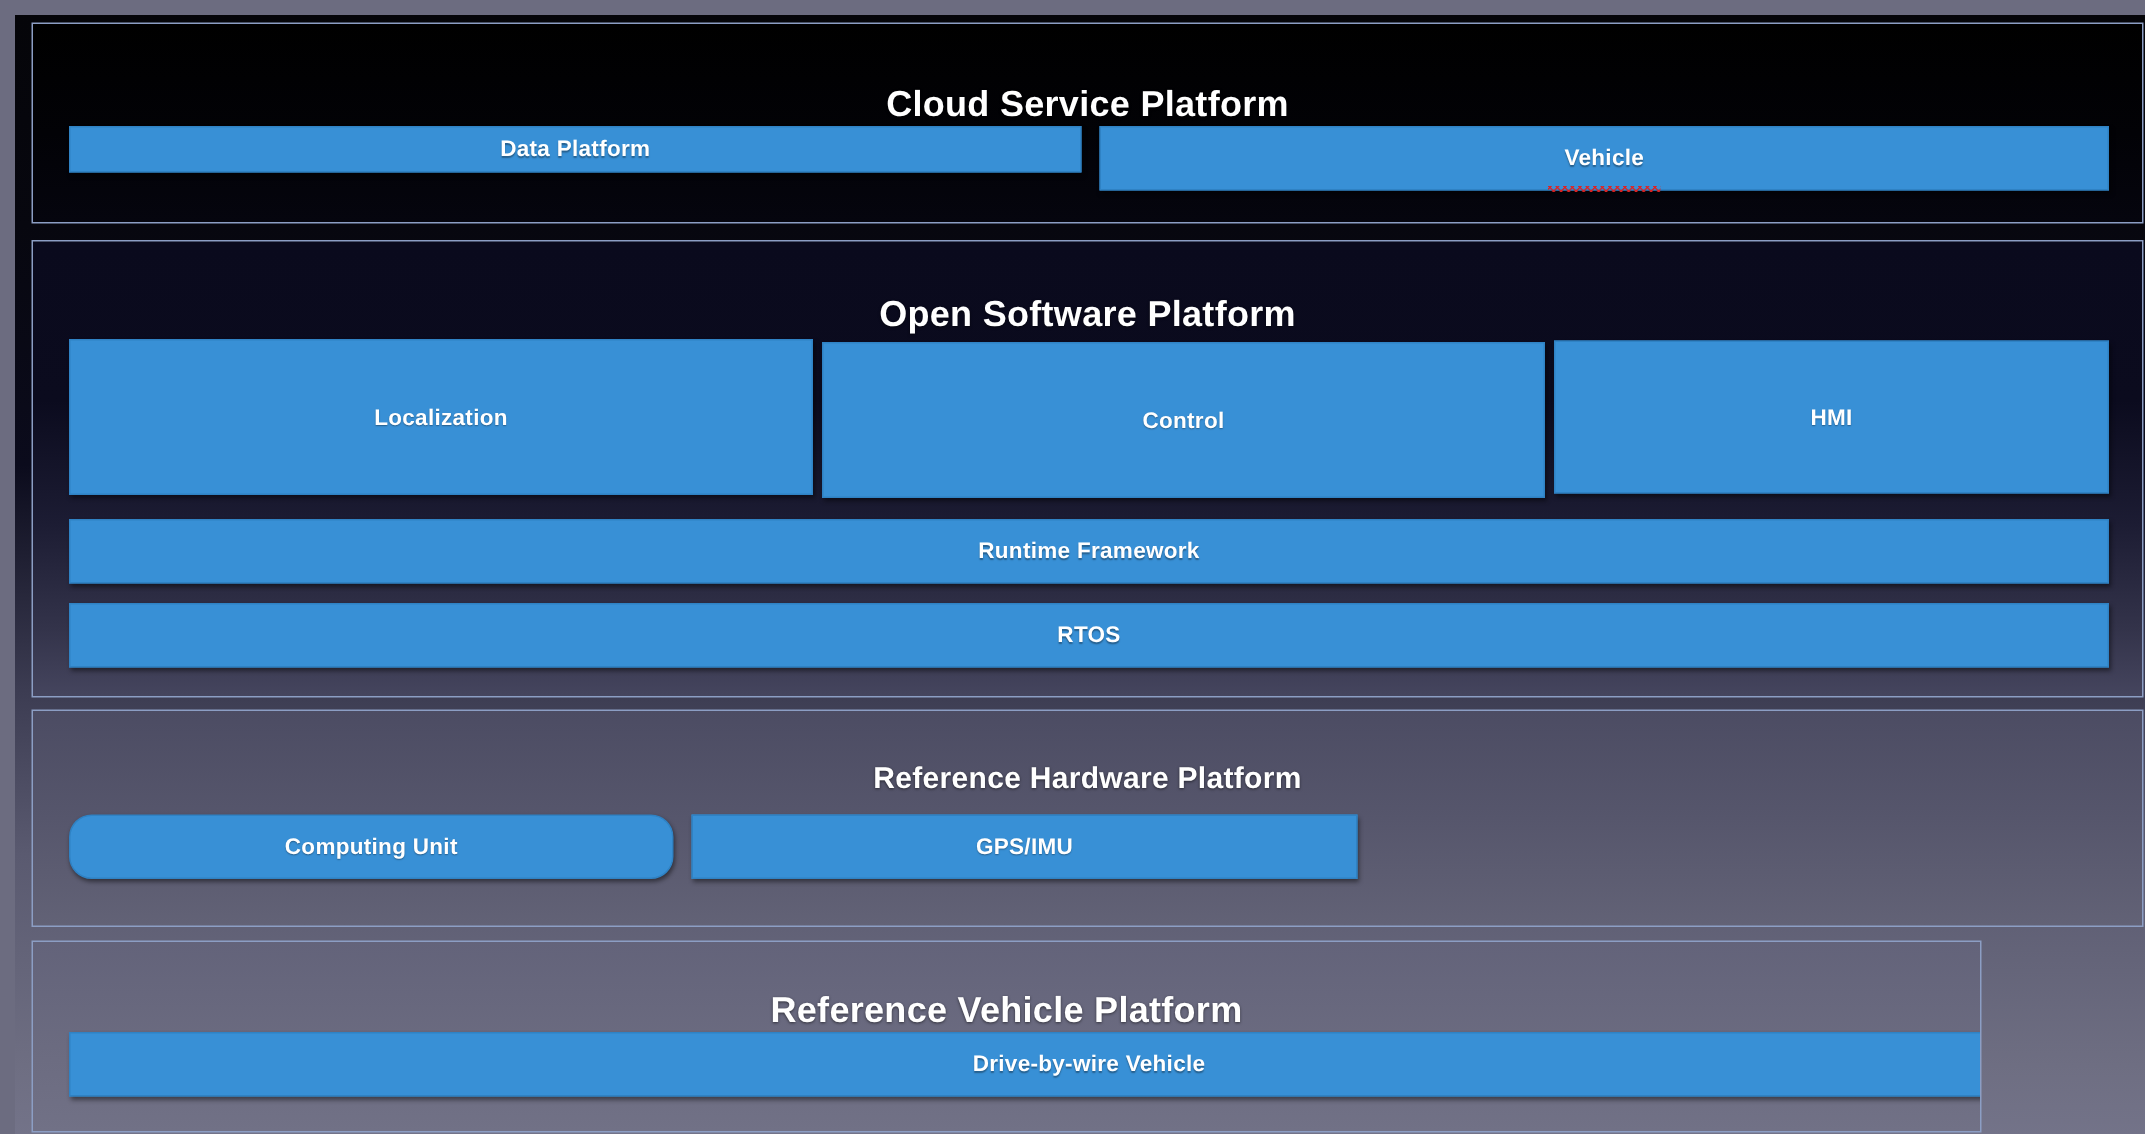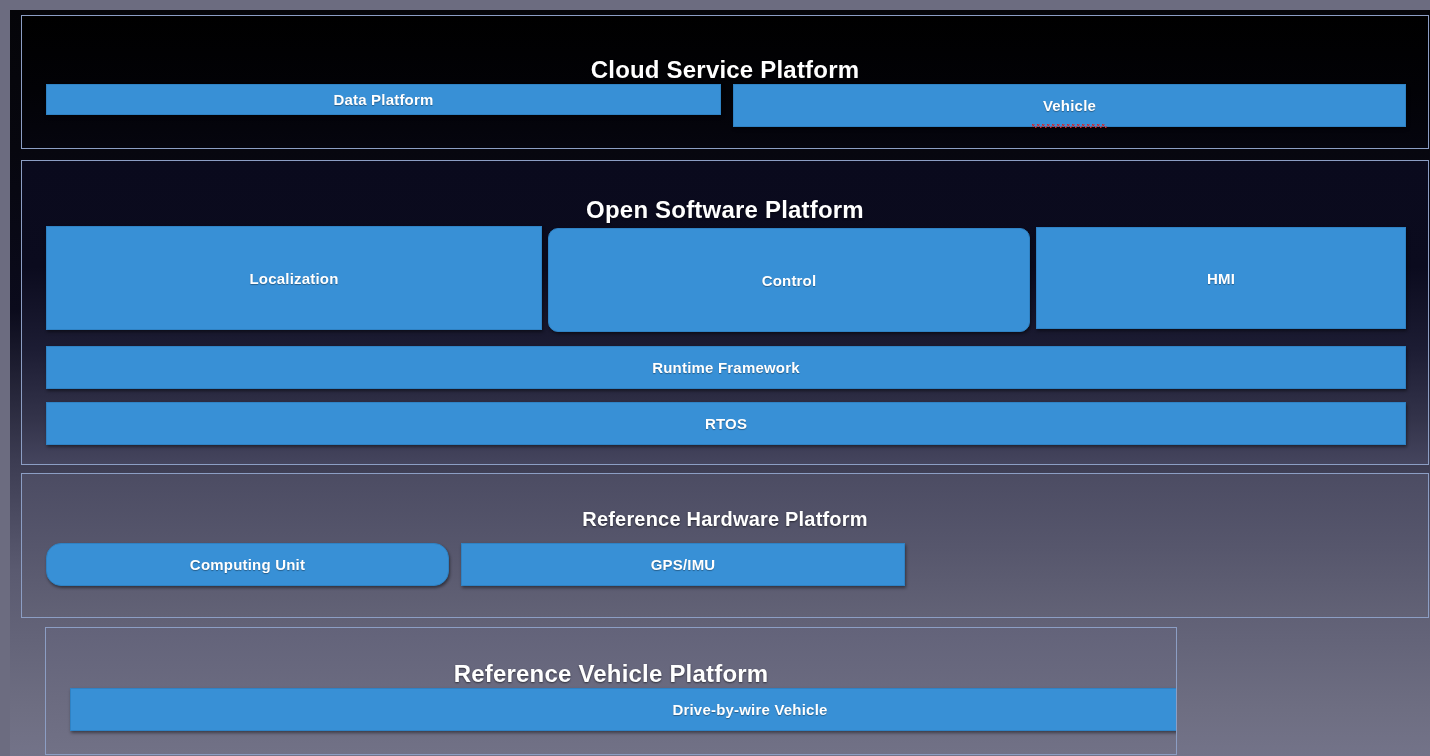"Control" #box-control { border-radius: 10px -> none }
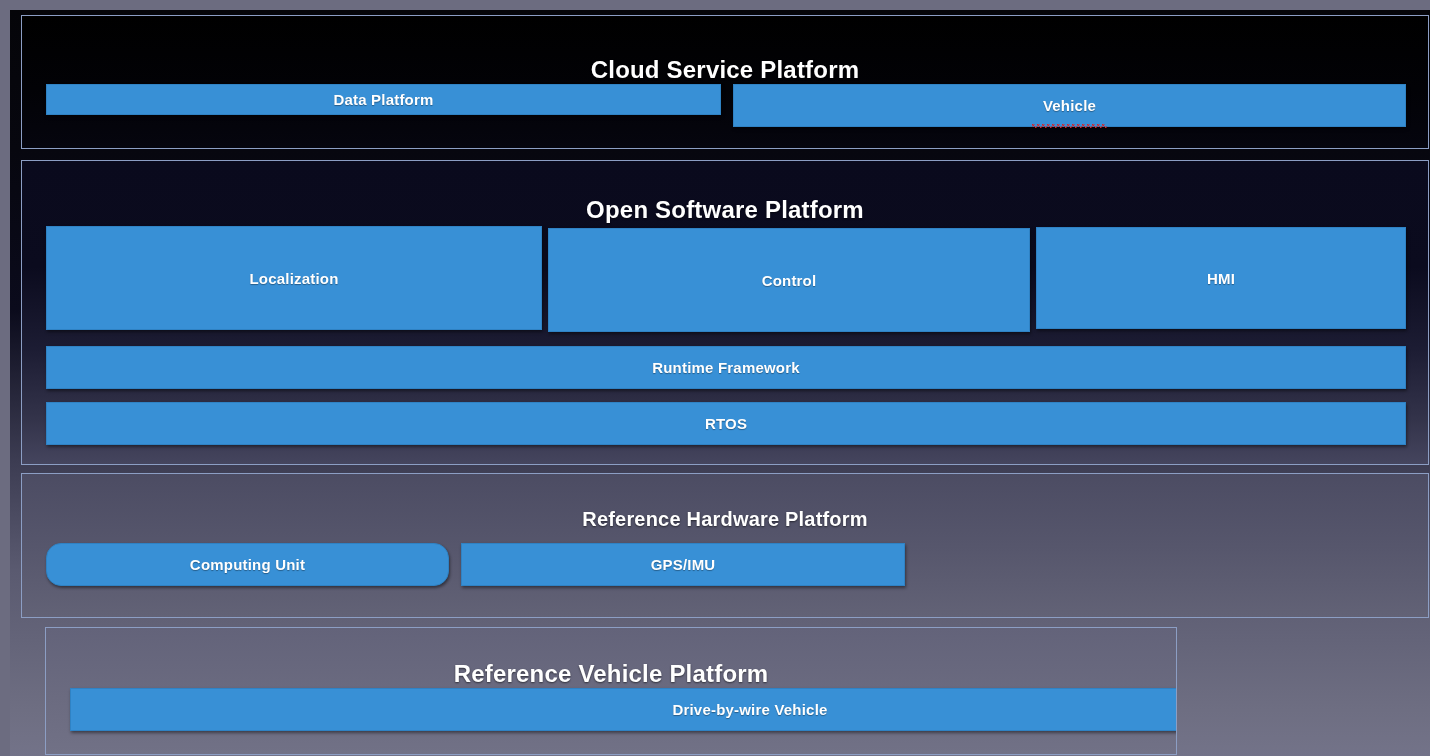"Reference Vehicle Platform" #layer-vehicle { margin-left: 24px -> none; width: 1132px -> 1300px }
